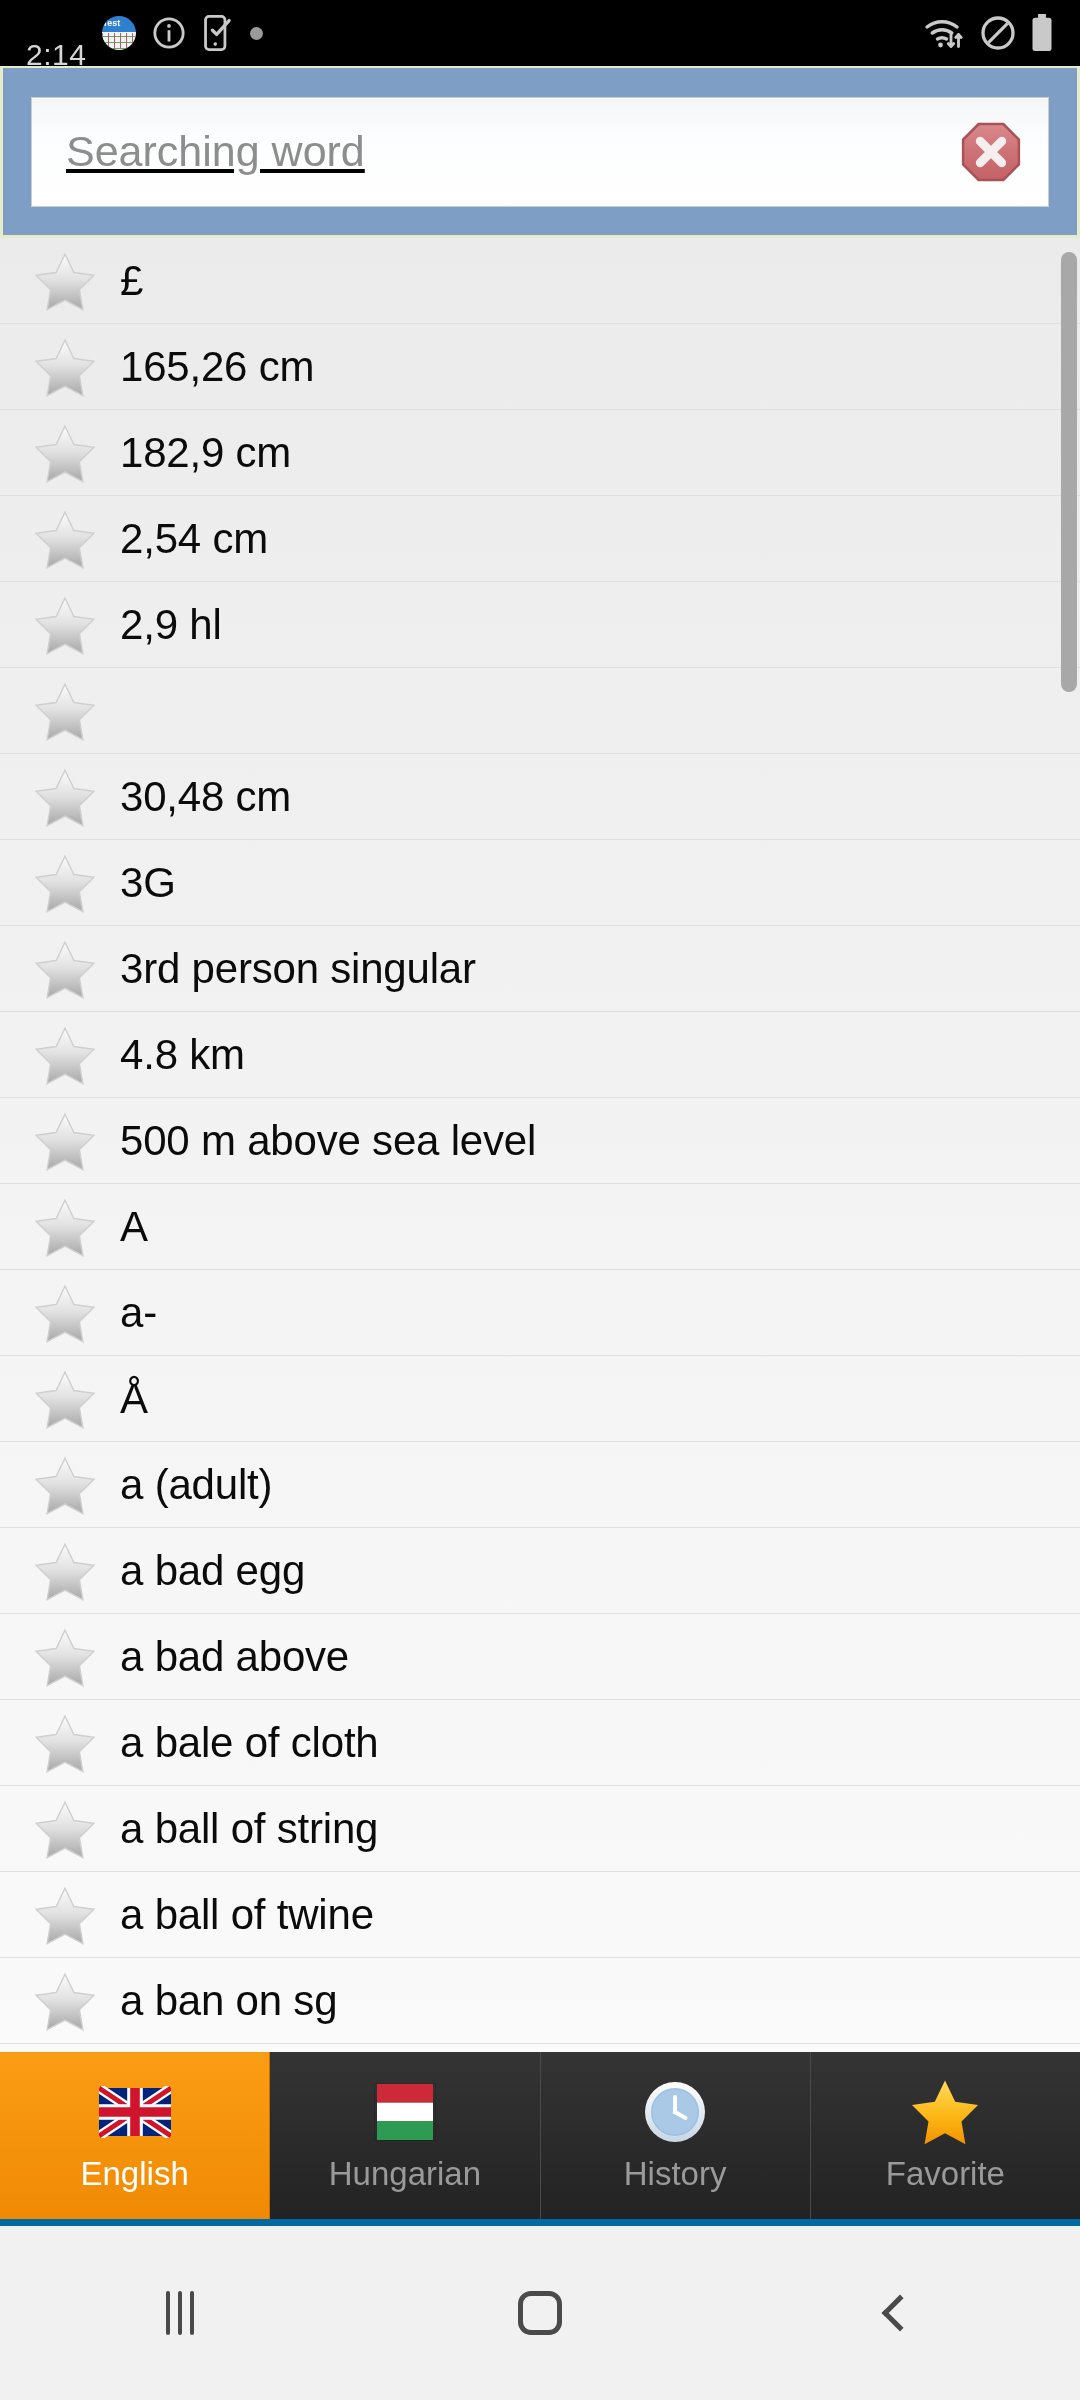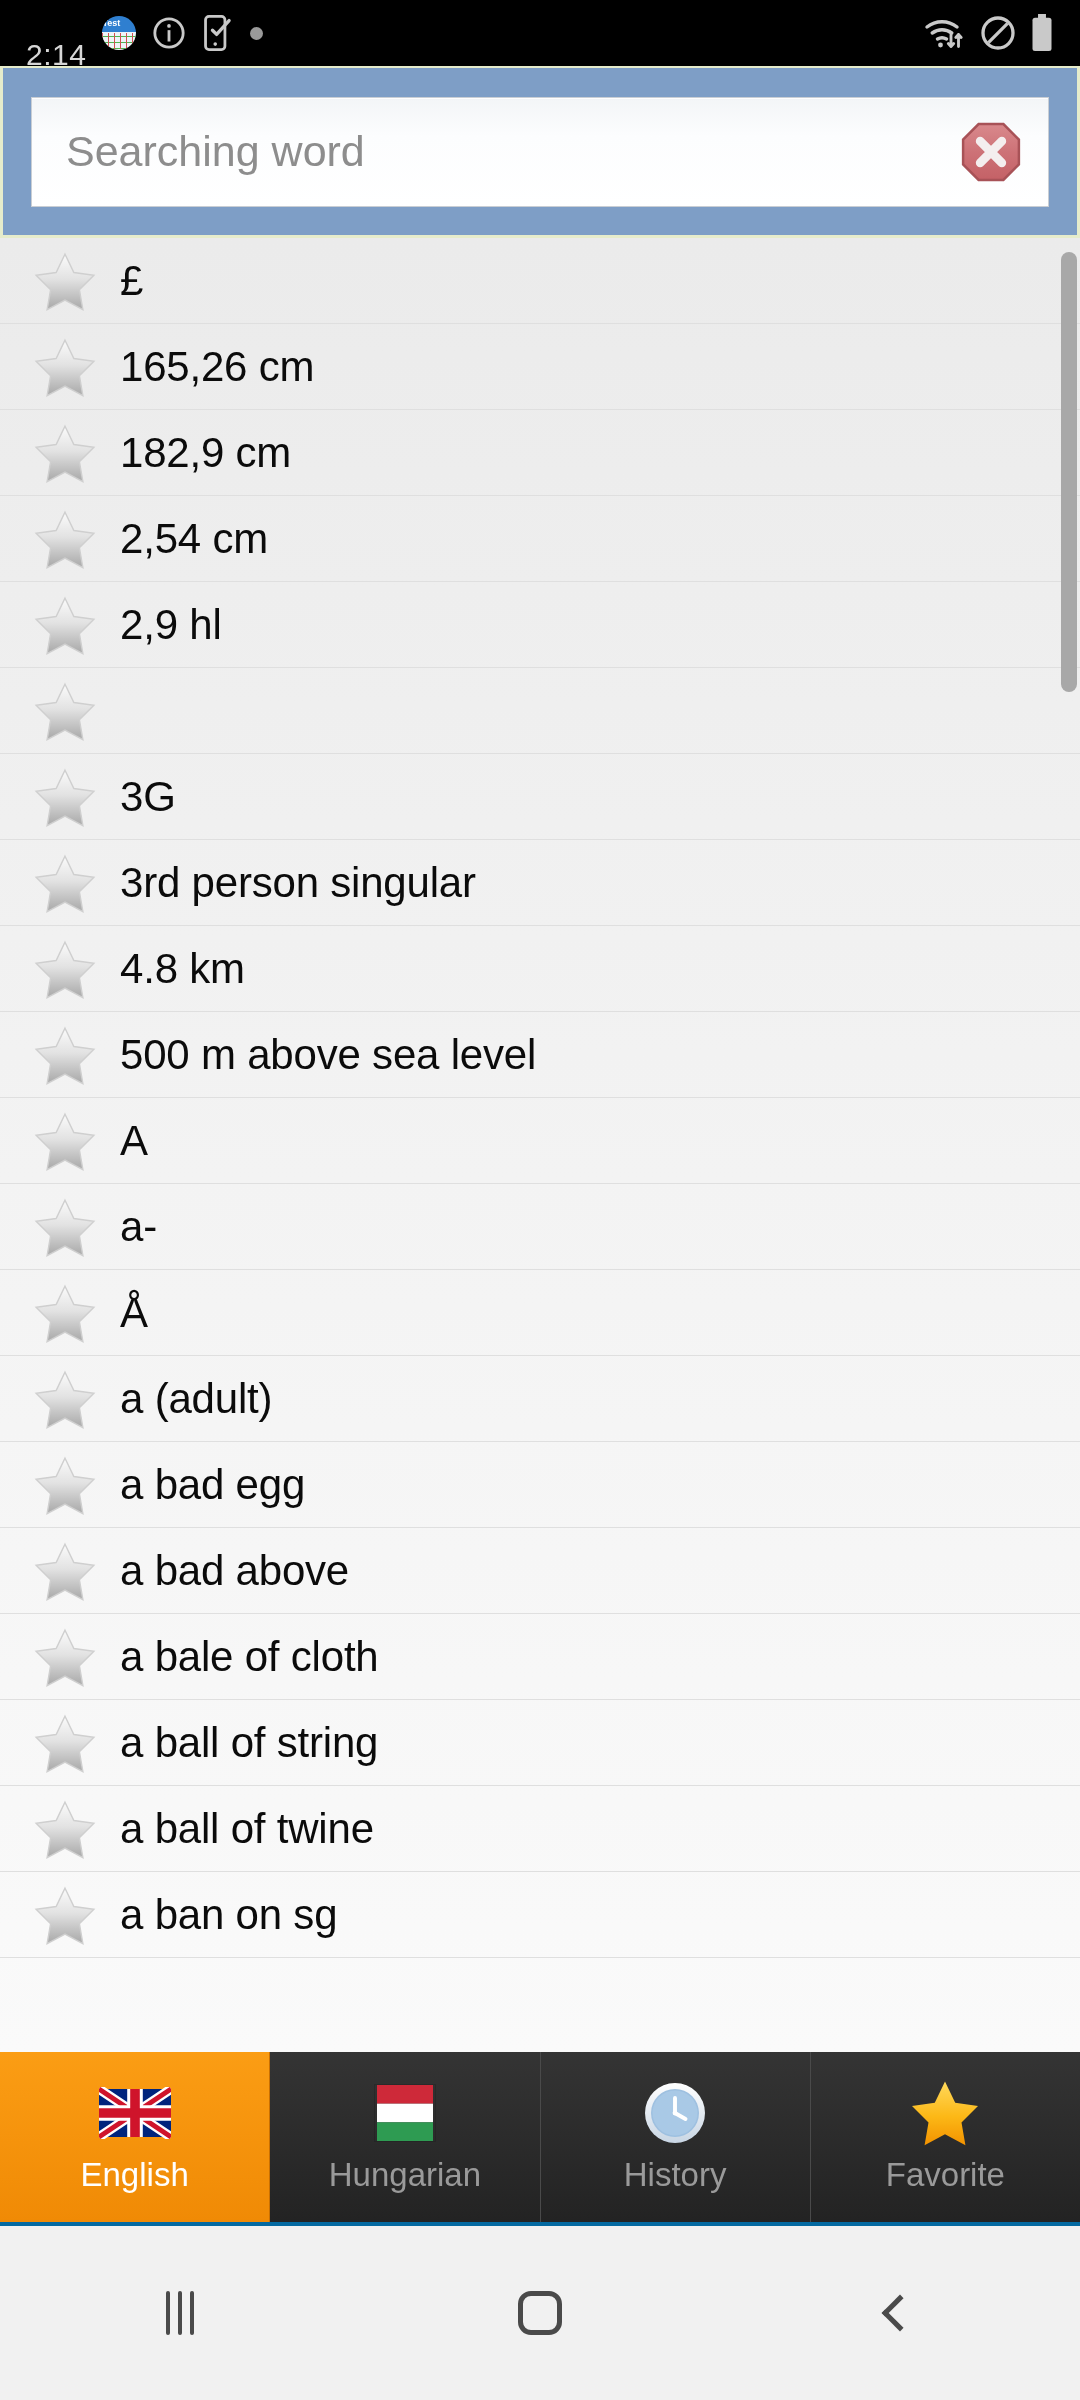"Searching word" .search-box { text-decoration: none -> underline }
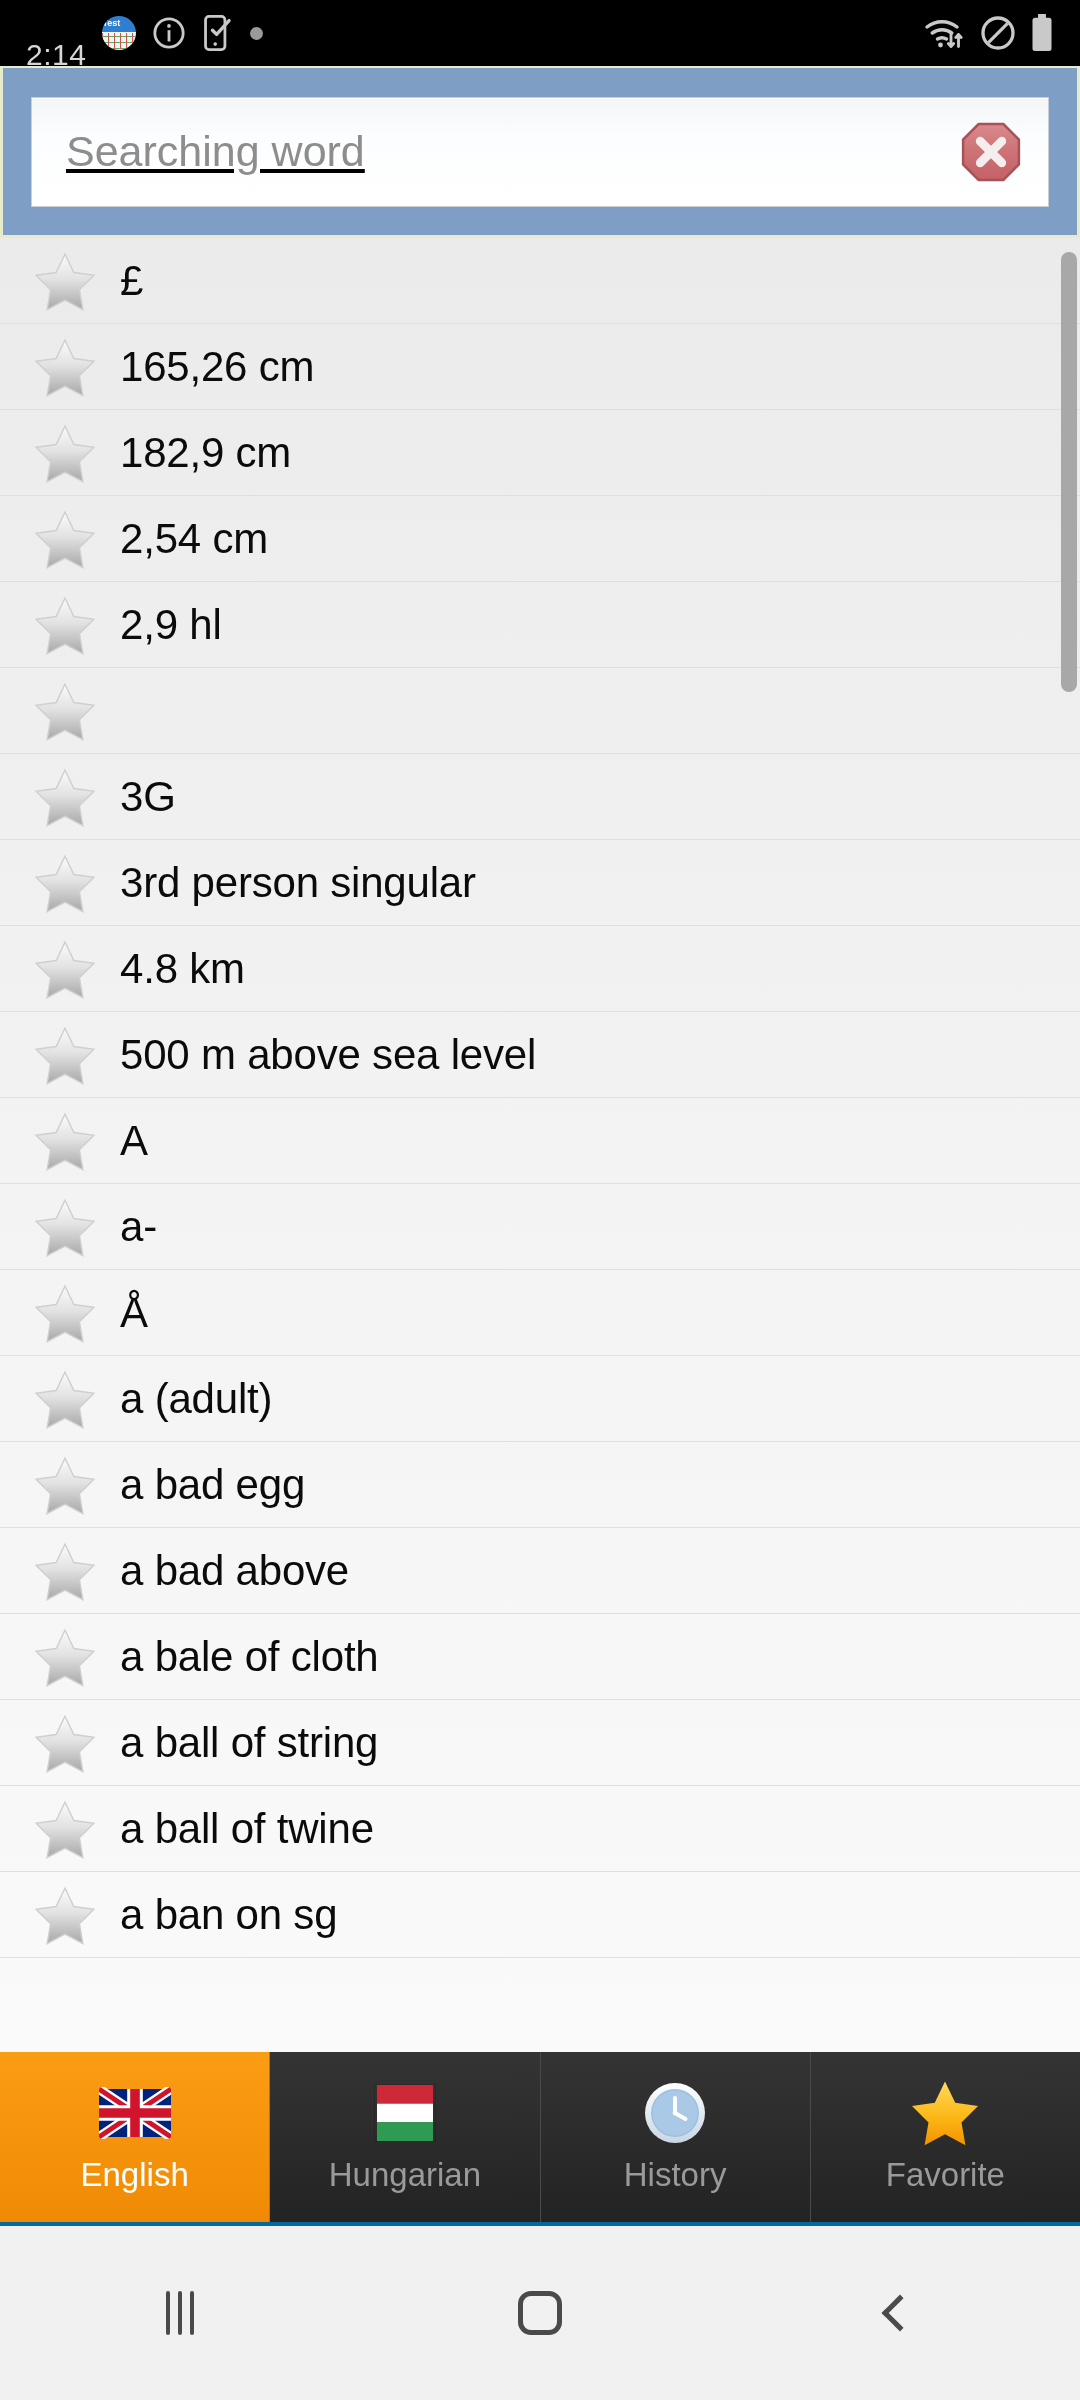"30,48 cm" div.row { html: none -> <div> <svg> <defs> <linearGradient> <stop></stop> <stop></stop> <stop></stop> </linearGradient> </defs> <path></path> </svg> <span>30,48 cm</span> </div> }
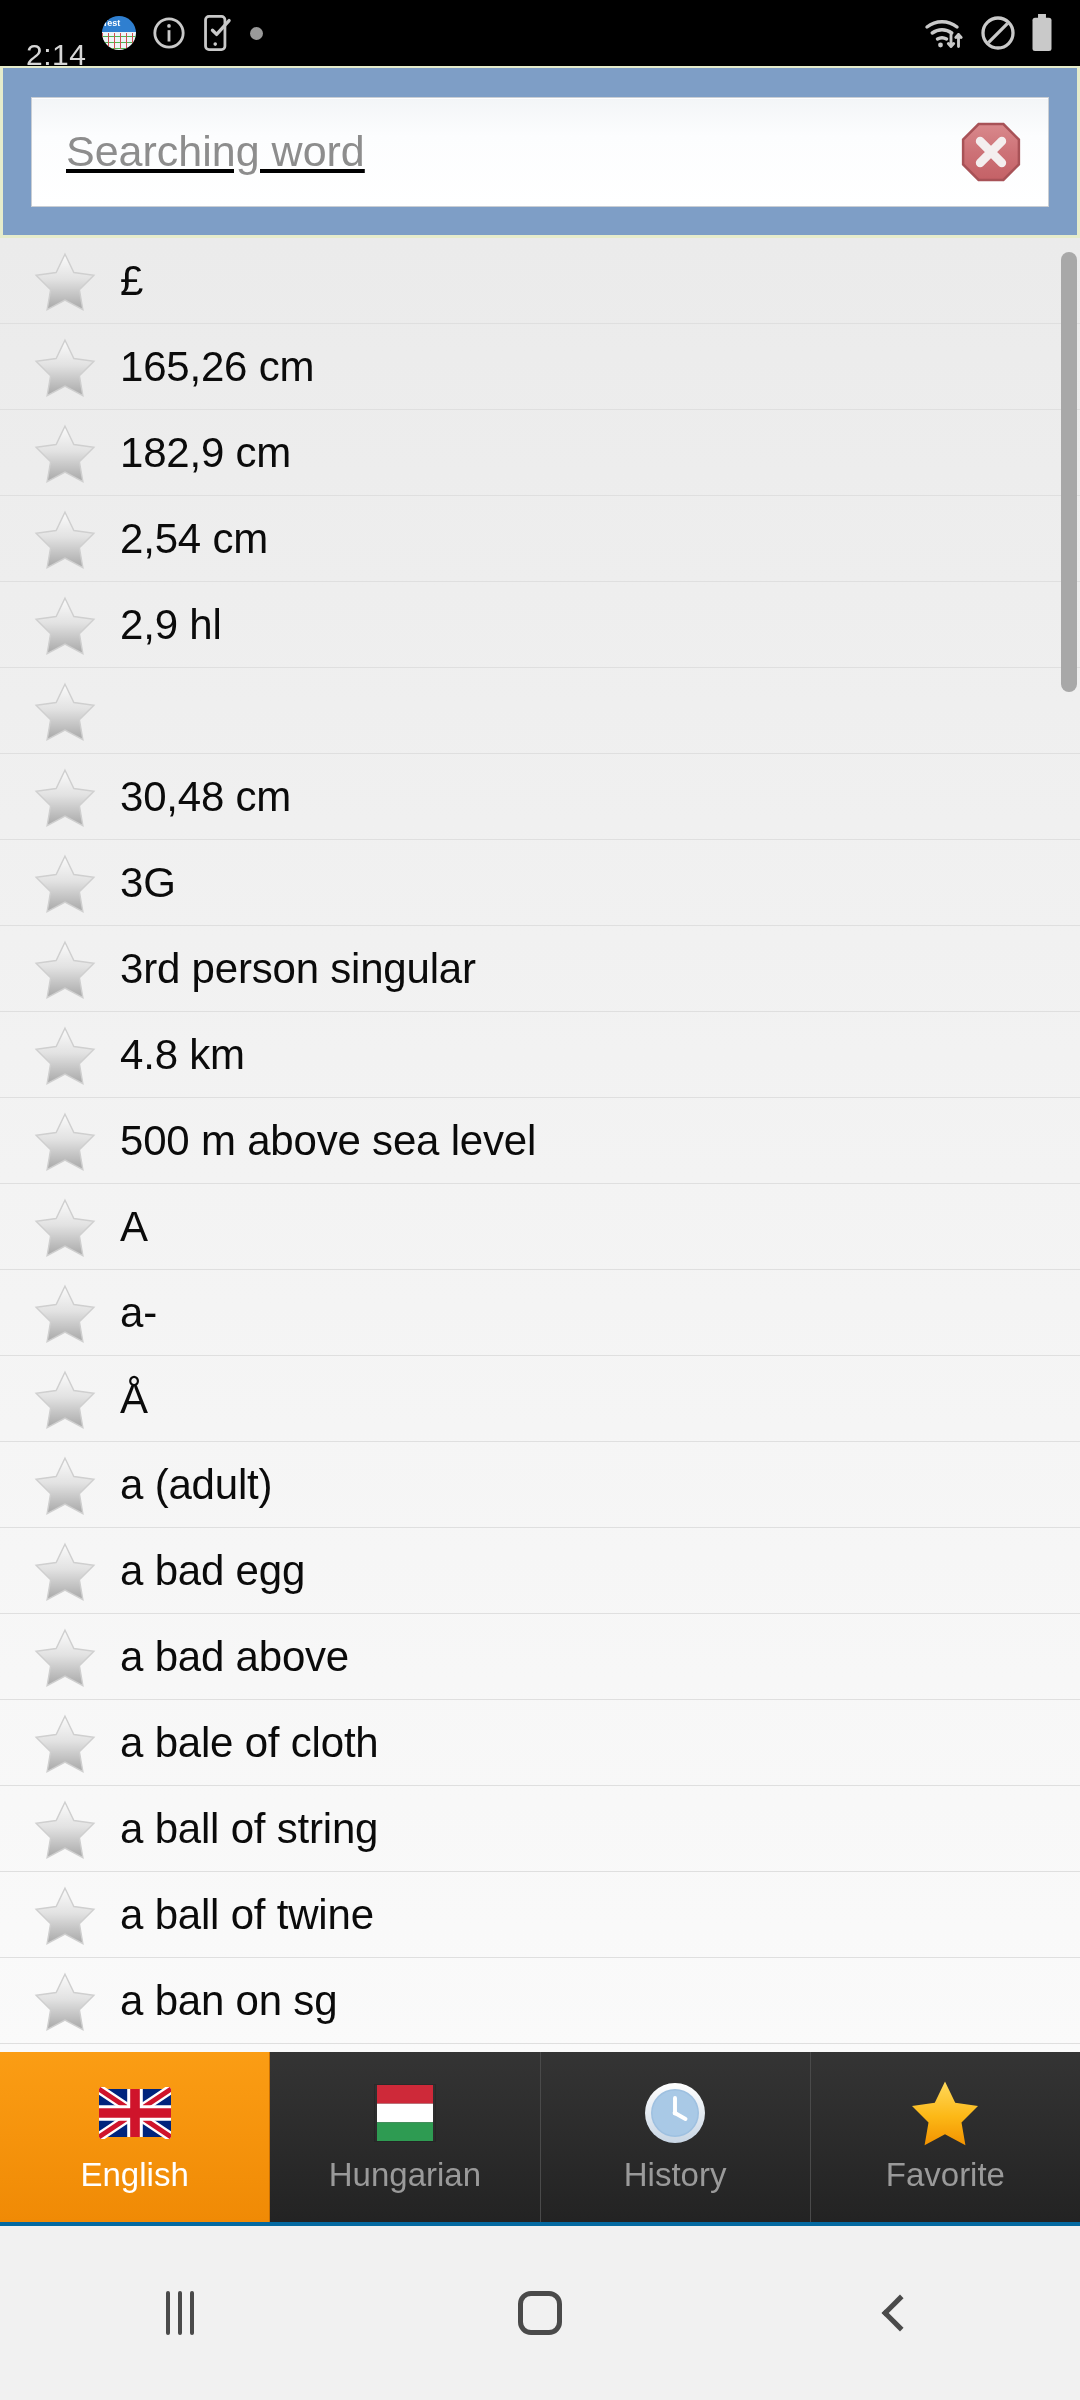"English" .tabbar { border-bottom: 4px solid #0369a1 -> 7px solid #0369a1 }
